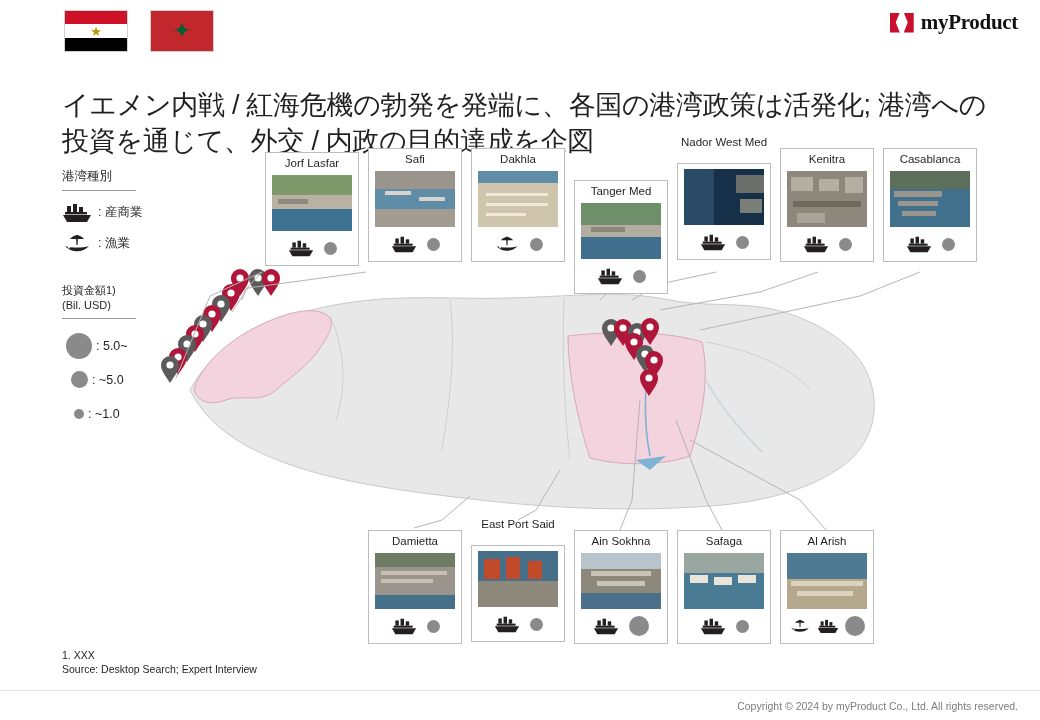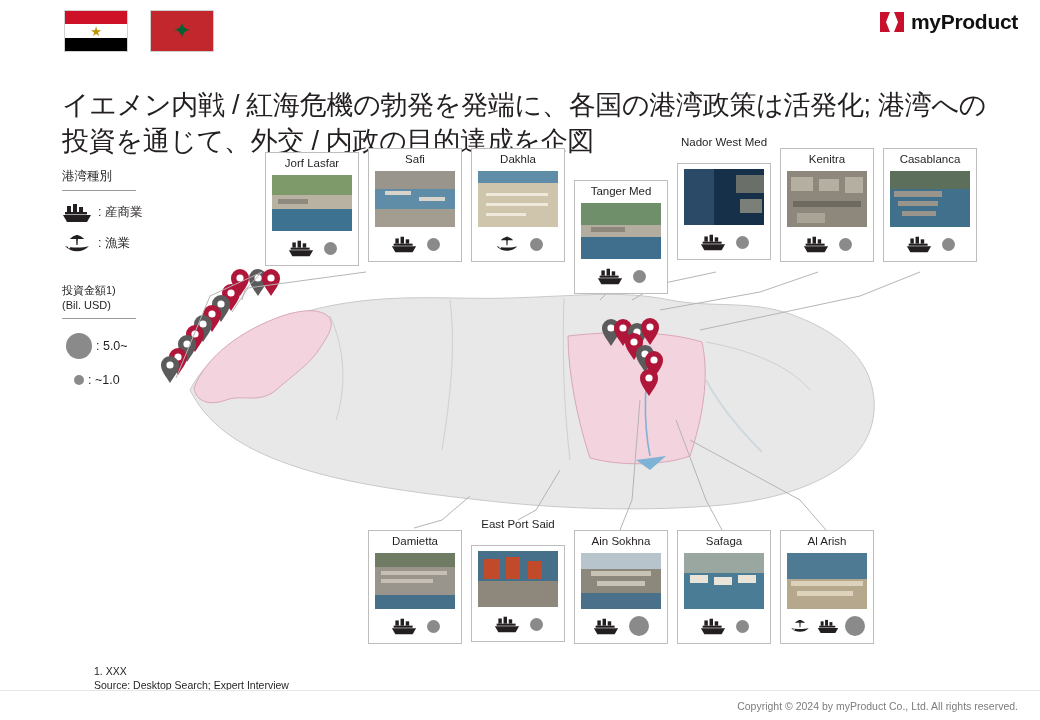"myProduct" .logo .txt { font-family: none -> Liberation Serif, serif }
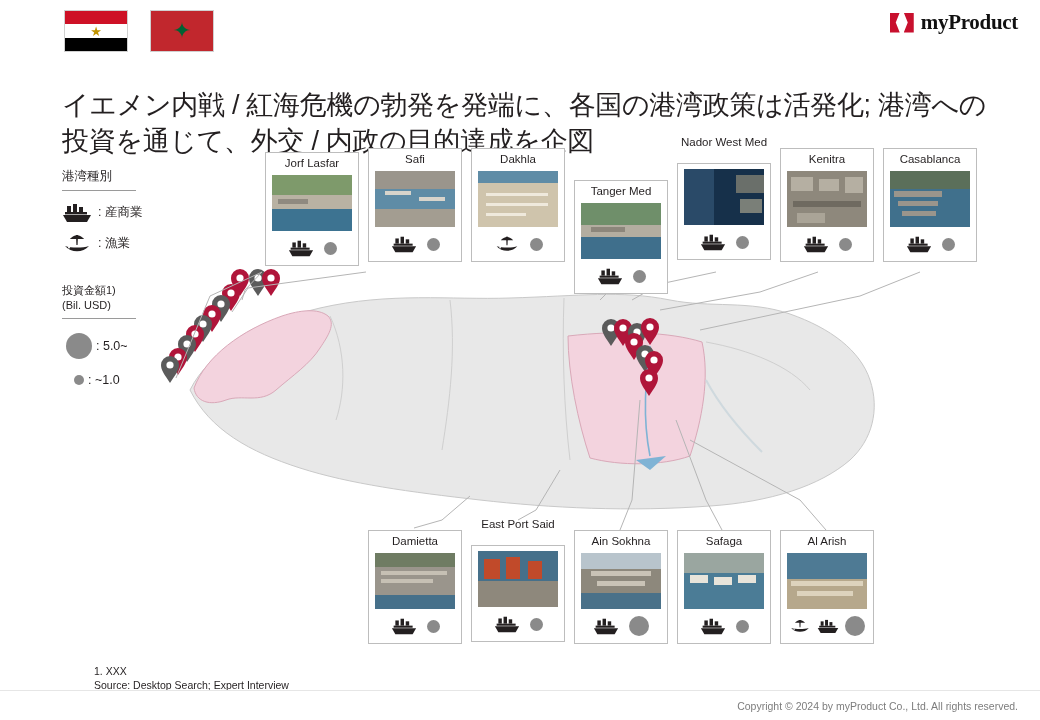": ~5.0" div.size-row { html: none -> <div> <span></span> <span>: ~5.0</span> </div> }
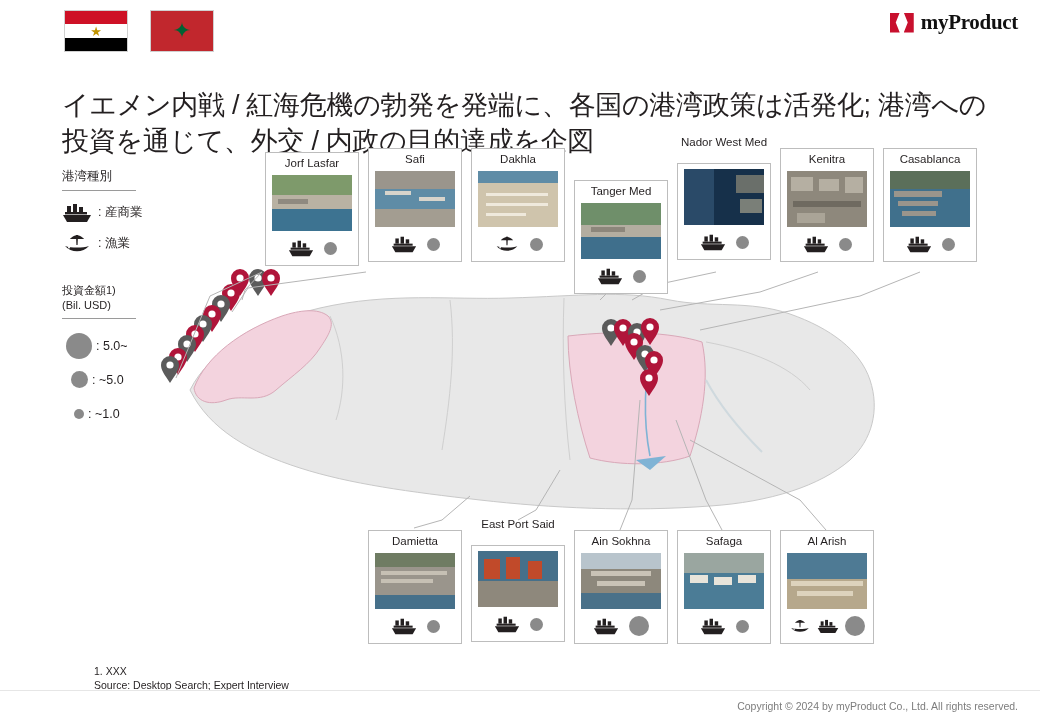"1. XXX" .src { margin-left: 32px -> none; top: 664px -> 648px }
